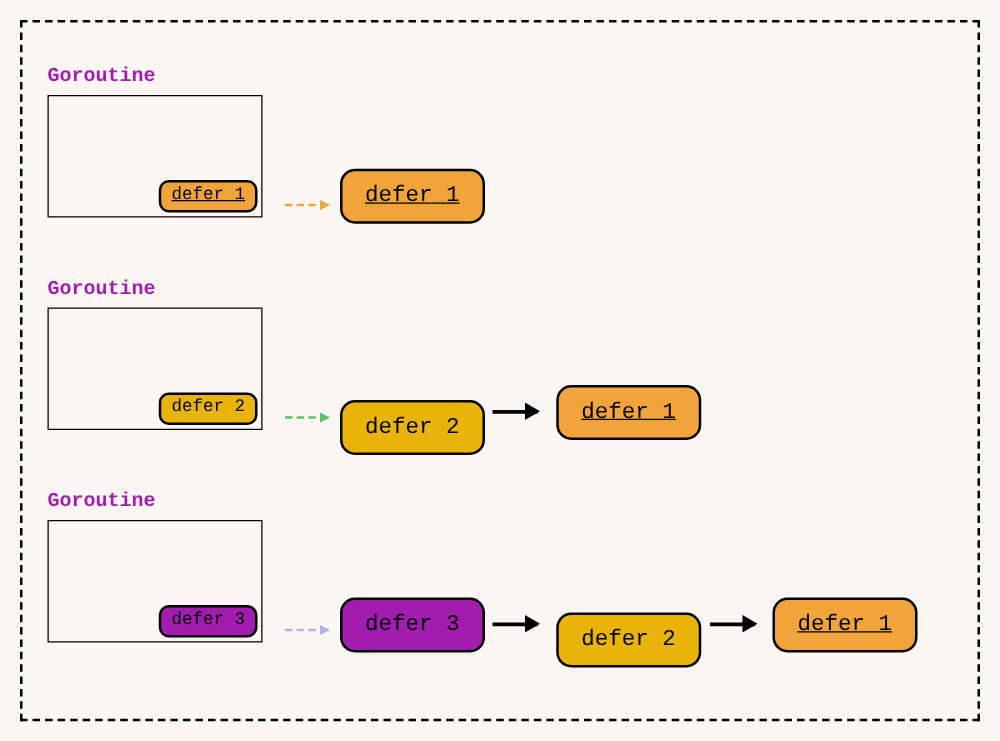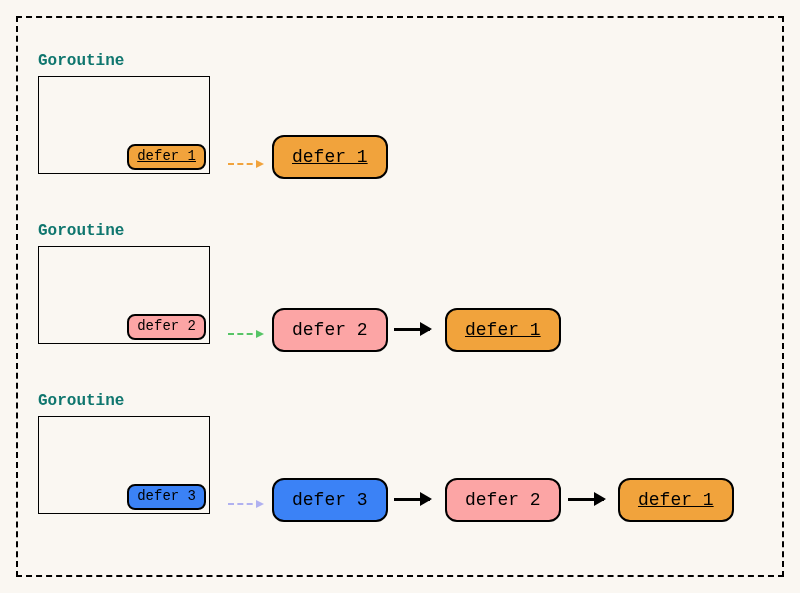"Goroutine" .goroutine-label { color: #0f766e -> #a21caf }
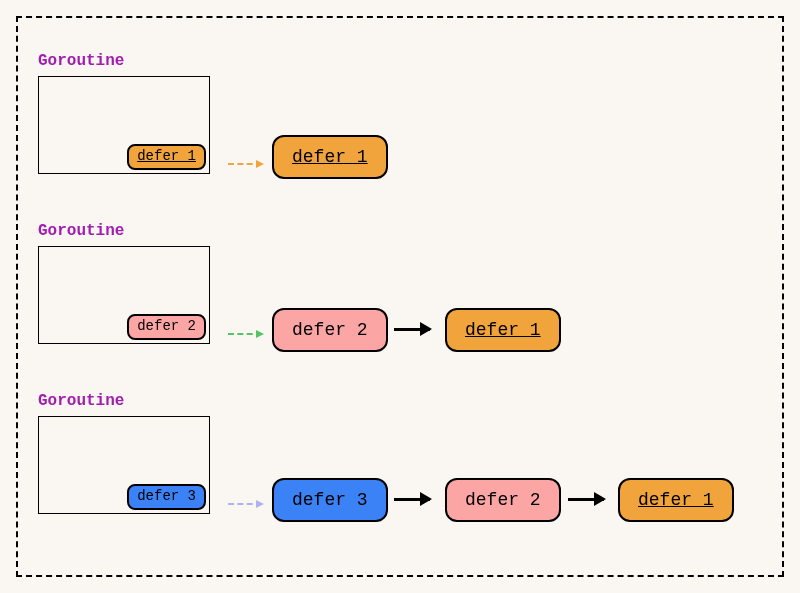"defer 2" .c-green { background: #fca5a5 -> #eab308; margin-top: none -> 12px }
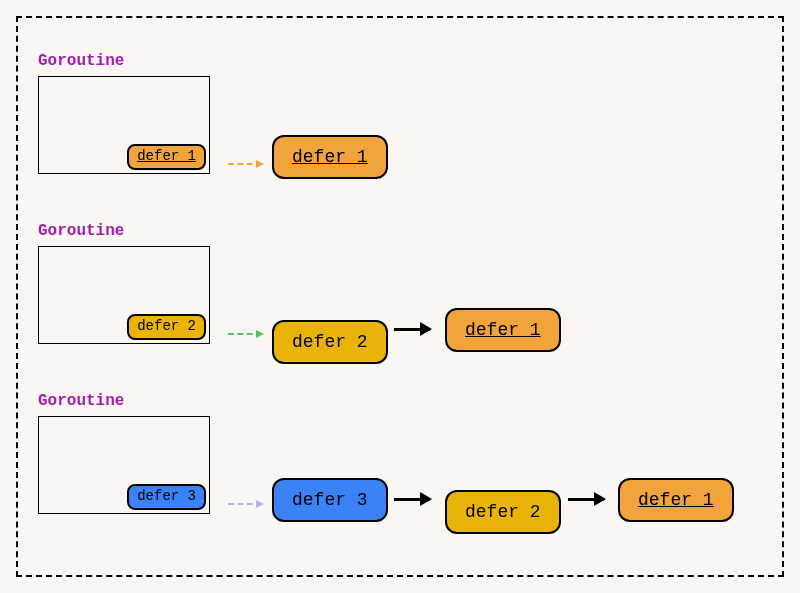"defer 3" .c-purple { background: #3b82f6 -> #a21caf }
